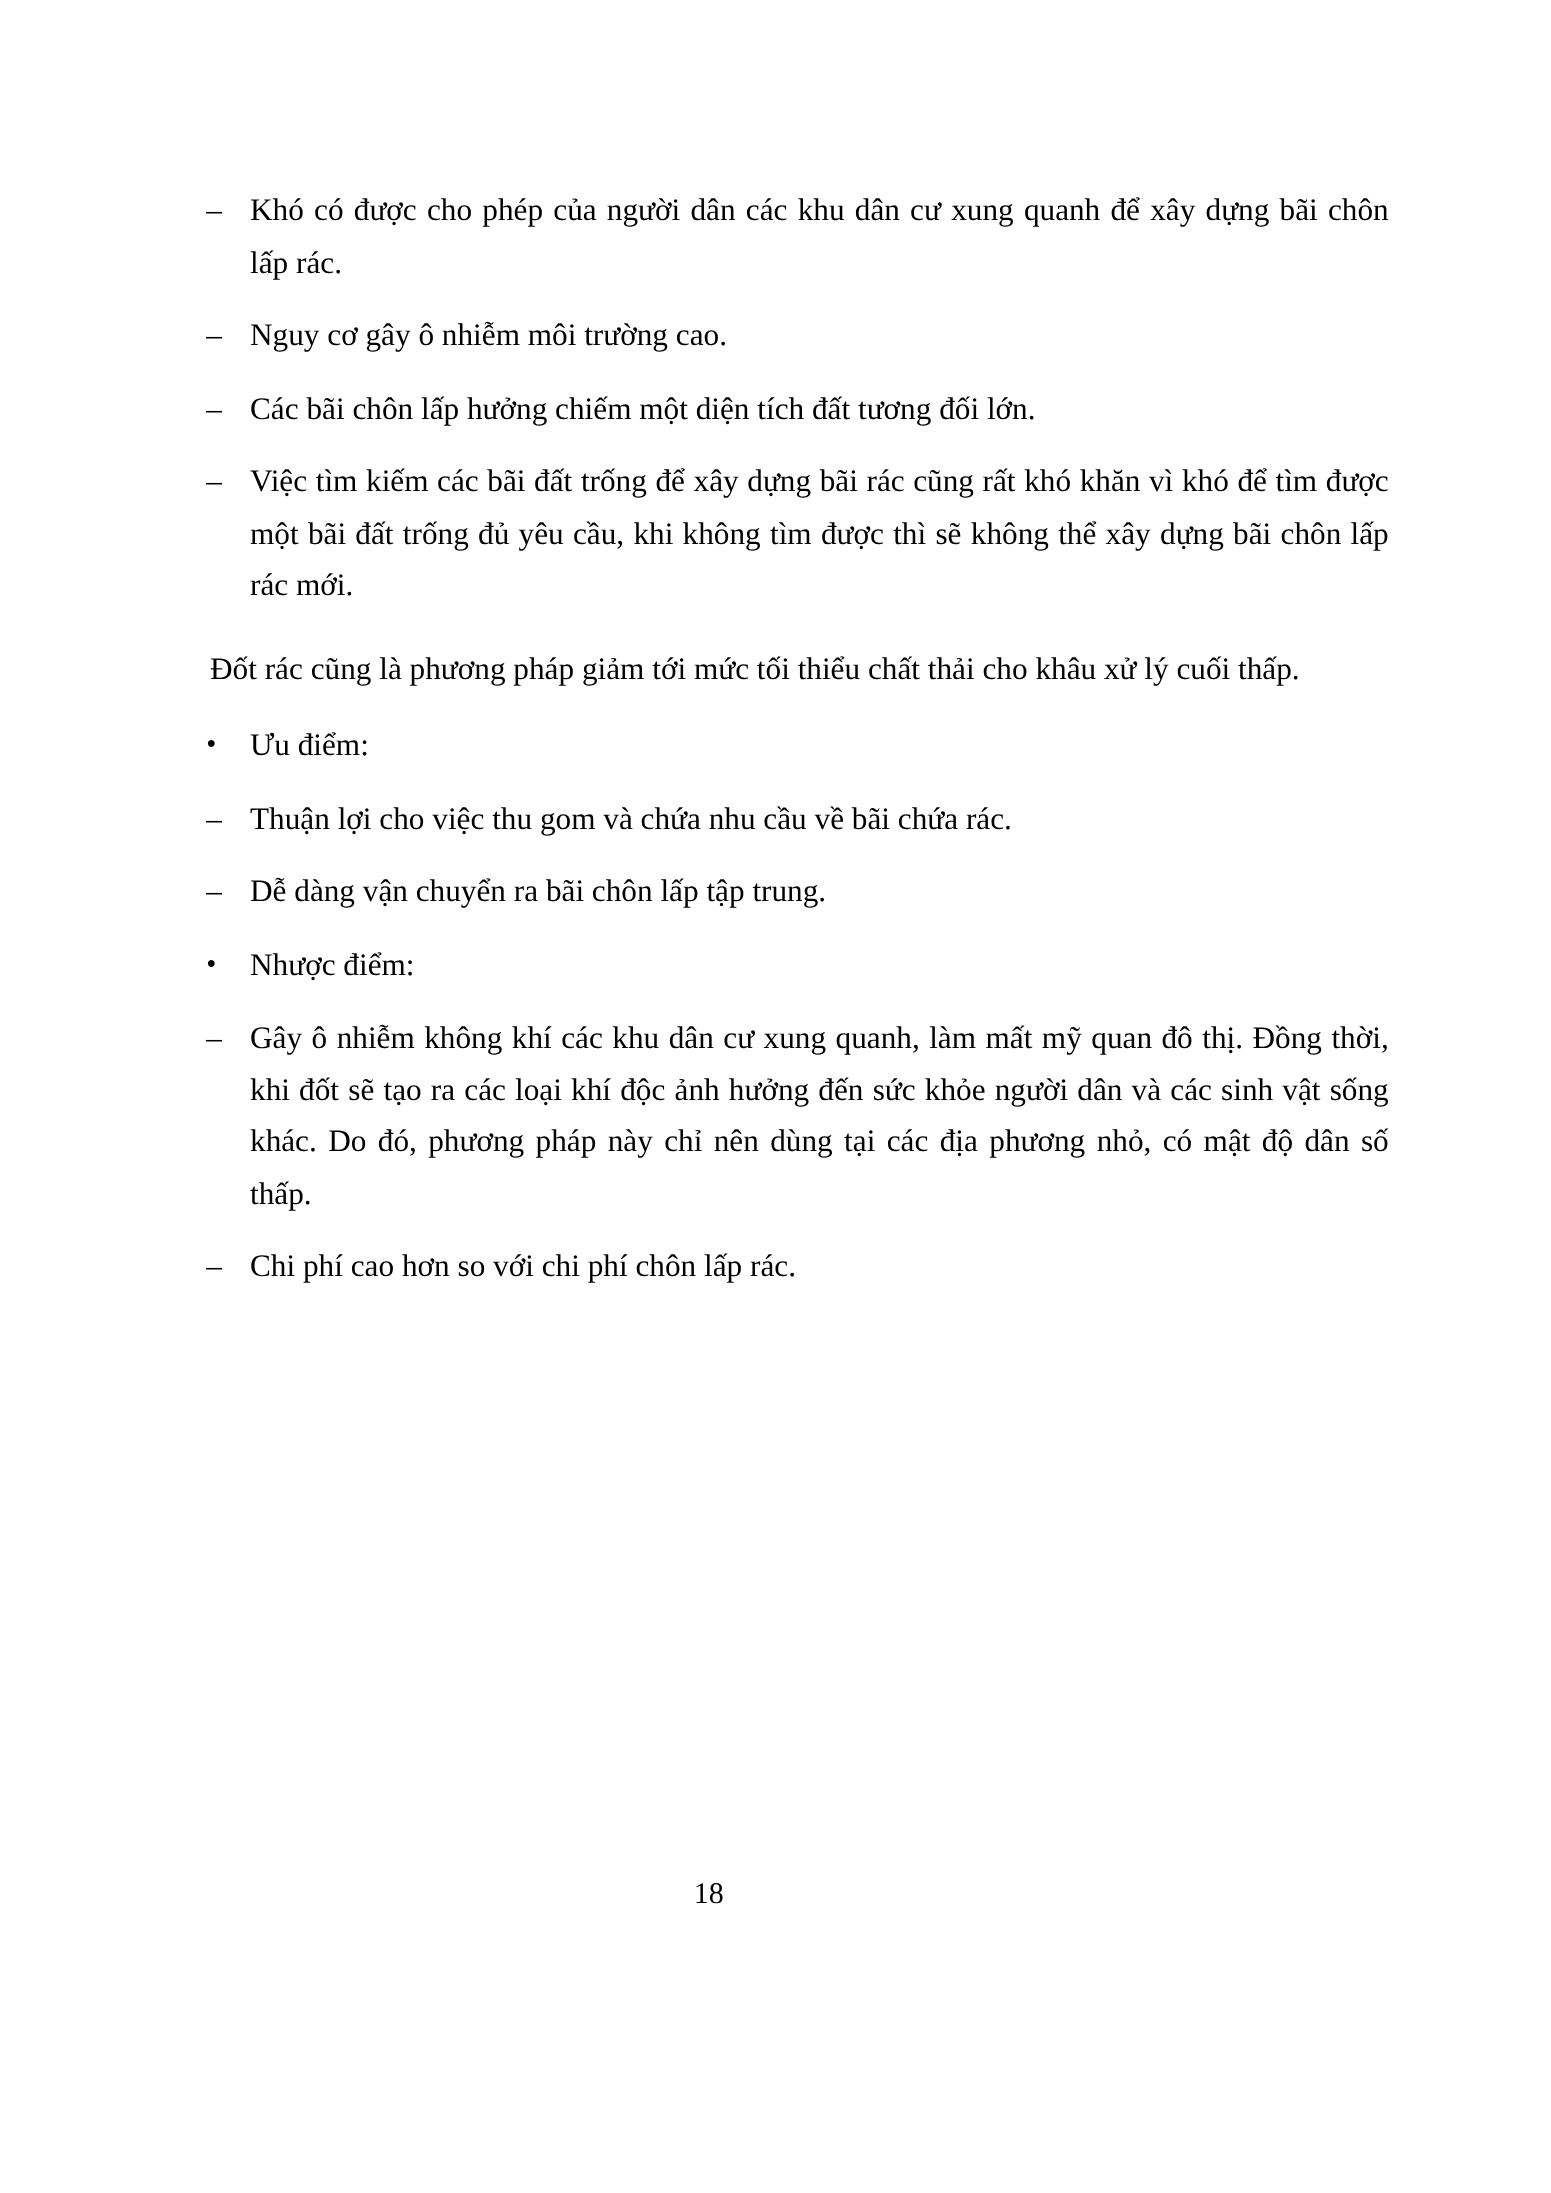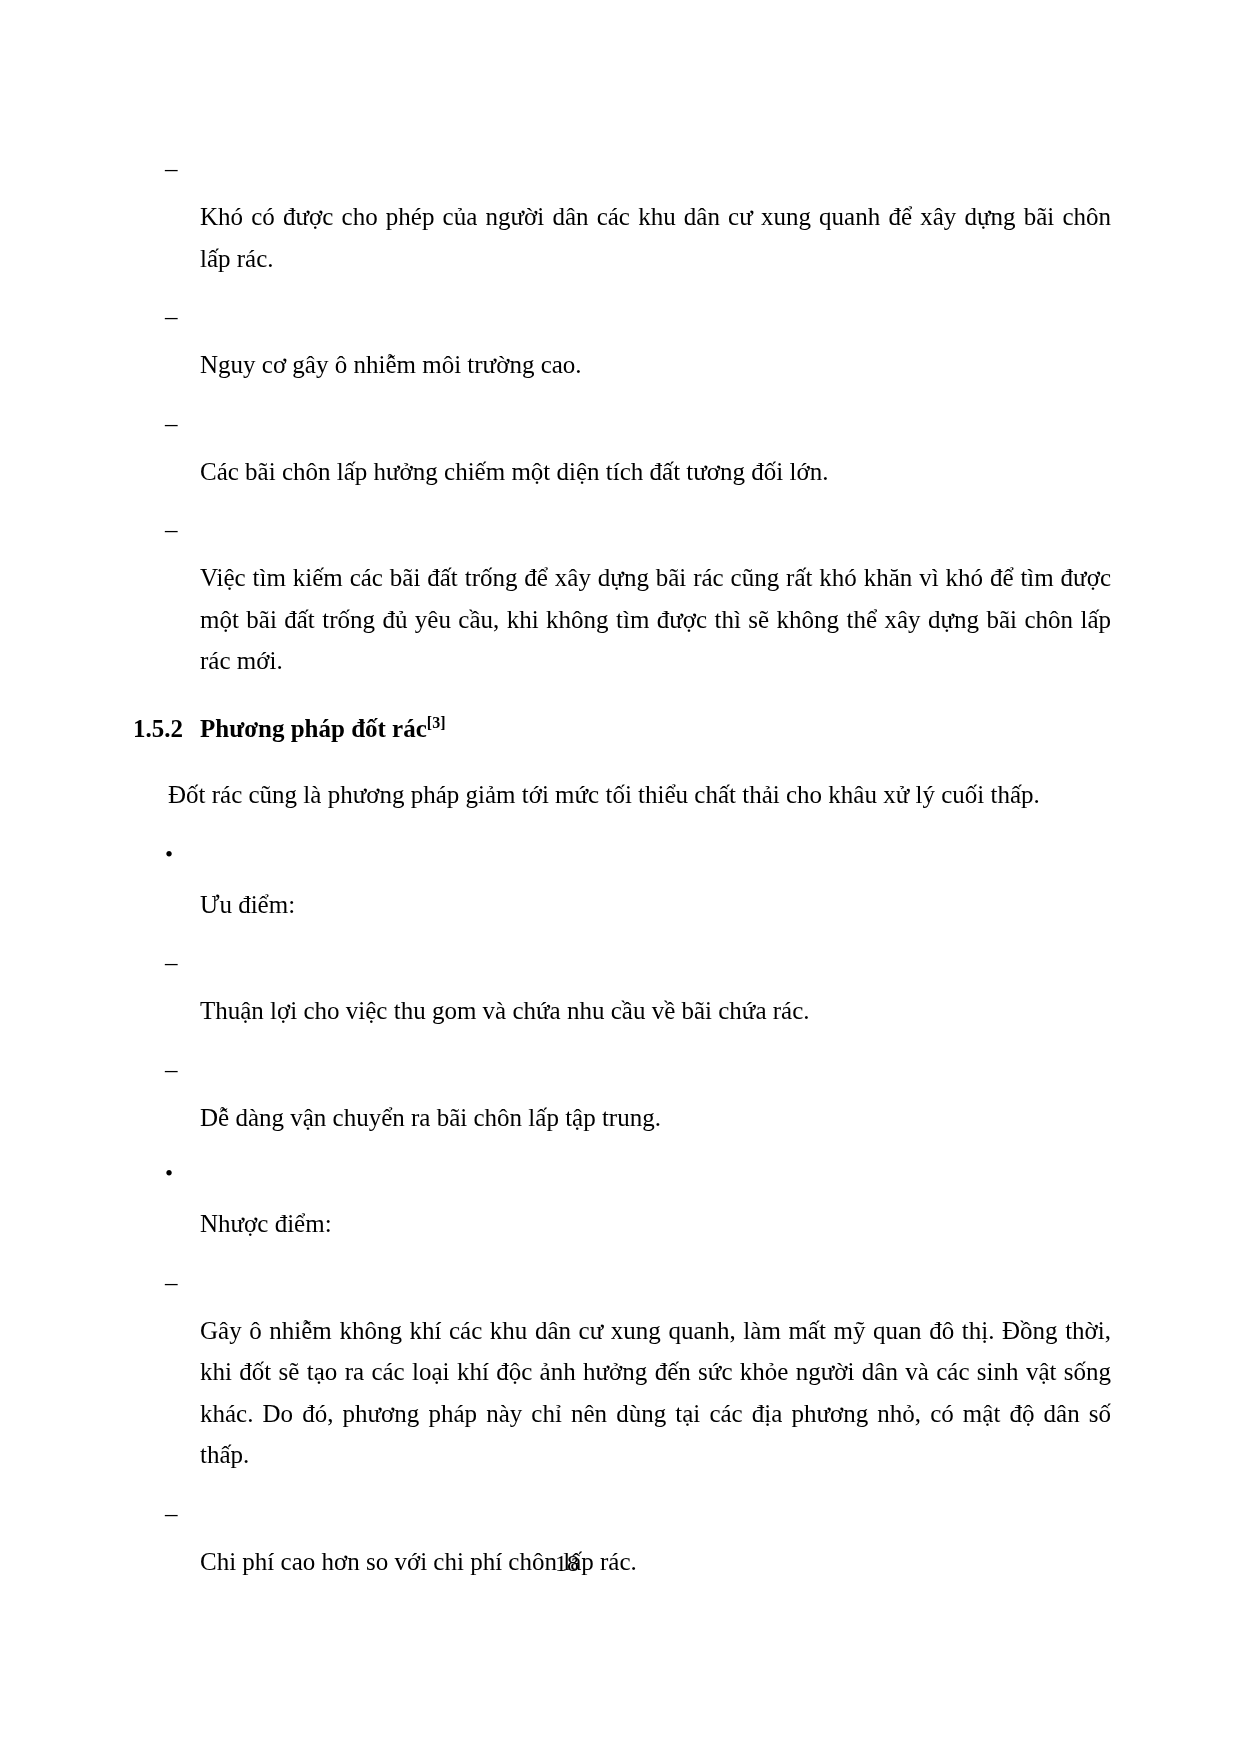"Khó có được cho phép" .li .li-text { margin-top: 48px -> none }
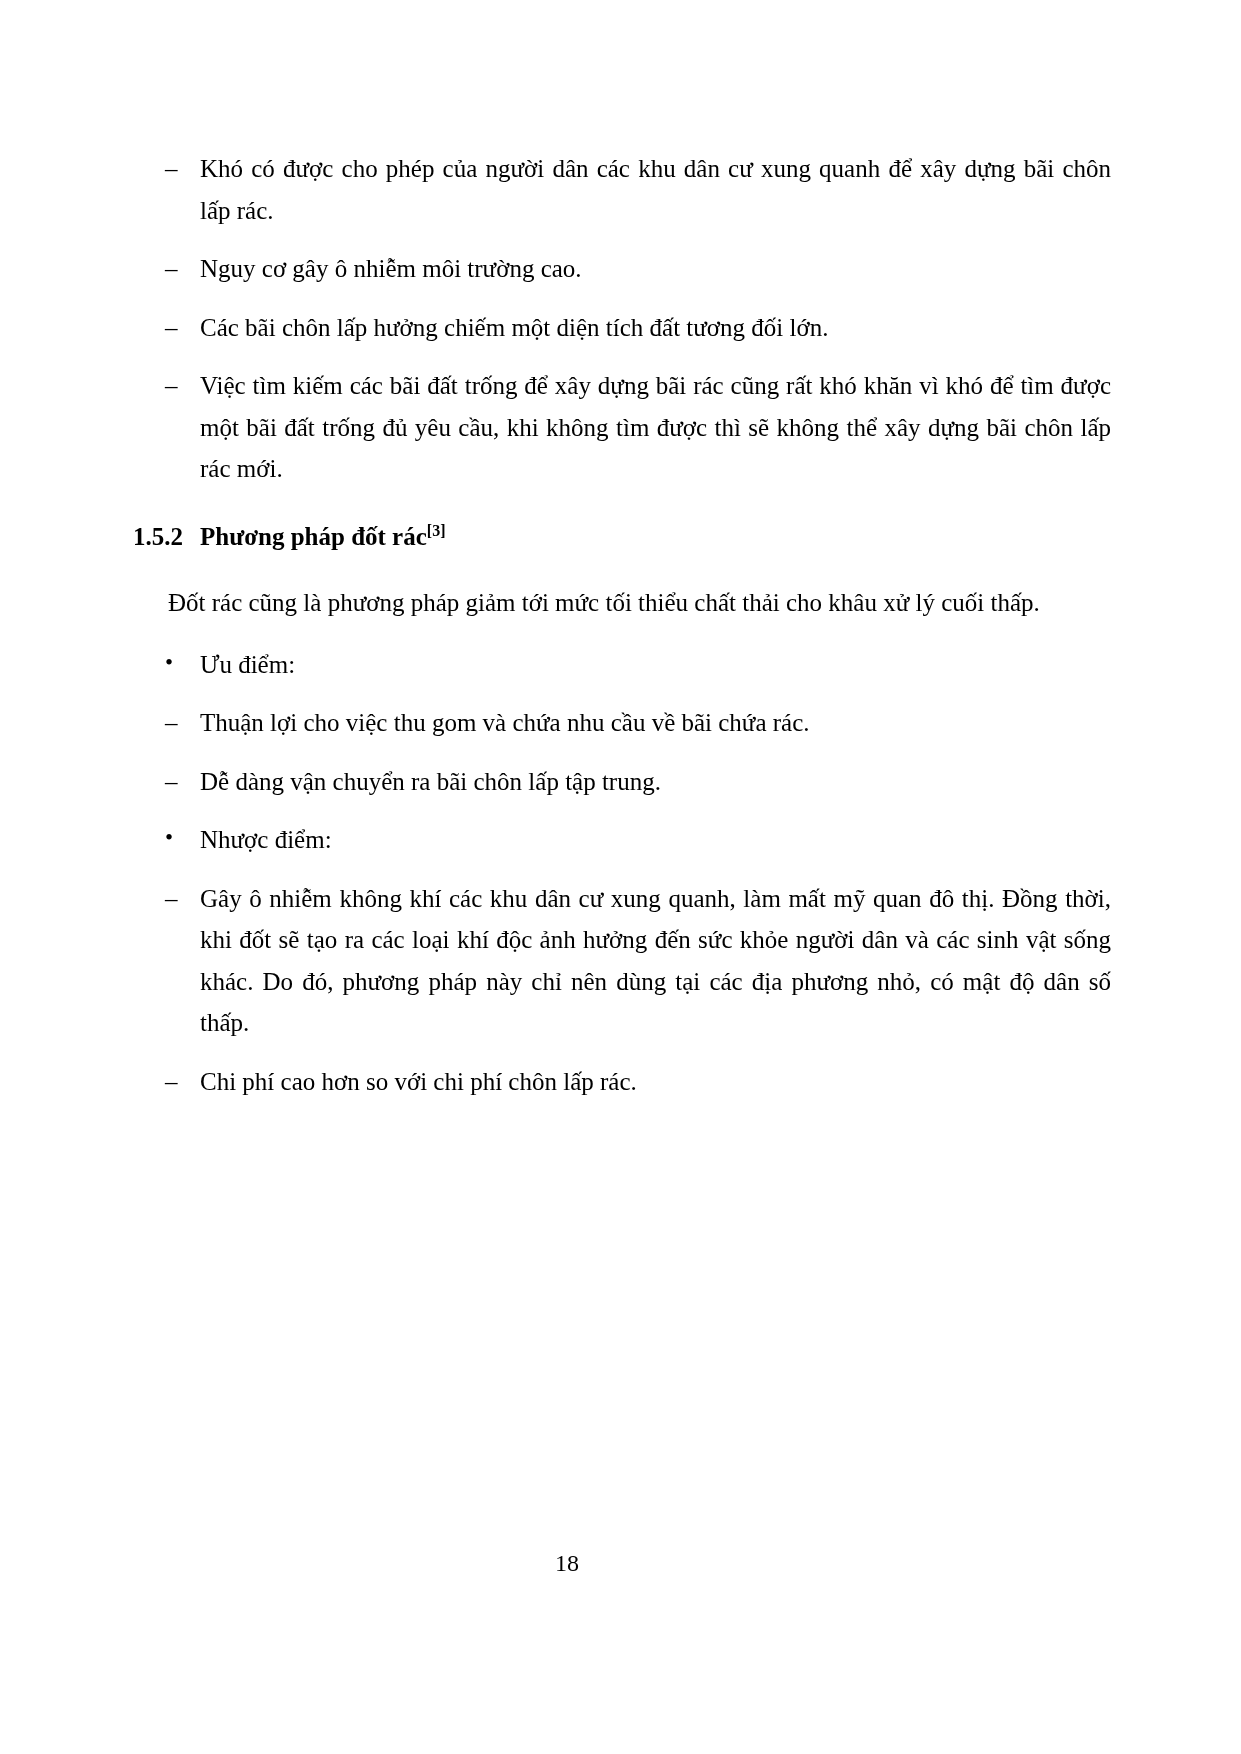"1.5.2" div.heading { html: <div> <span>1.5.2</span> <span><span>Phương pháp đốt rác</span><sup>[3]</sup></span> </div> -> none }
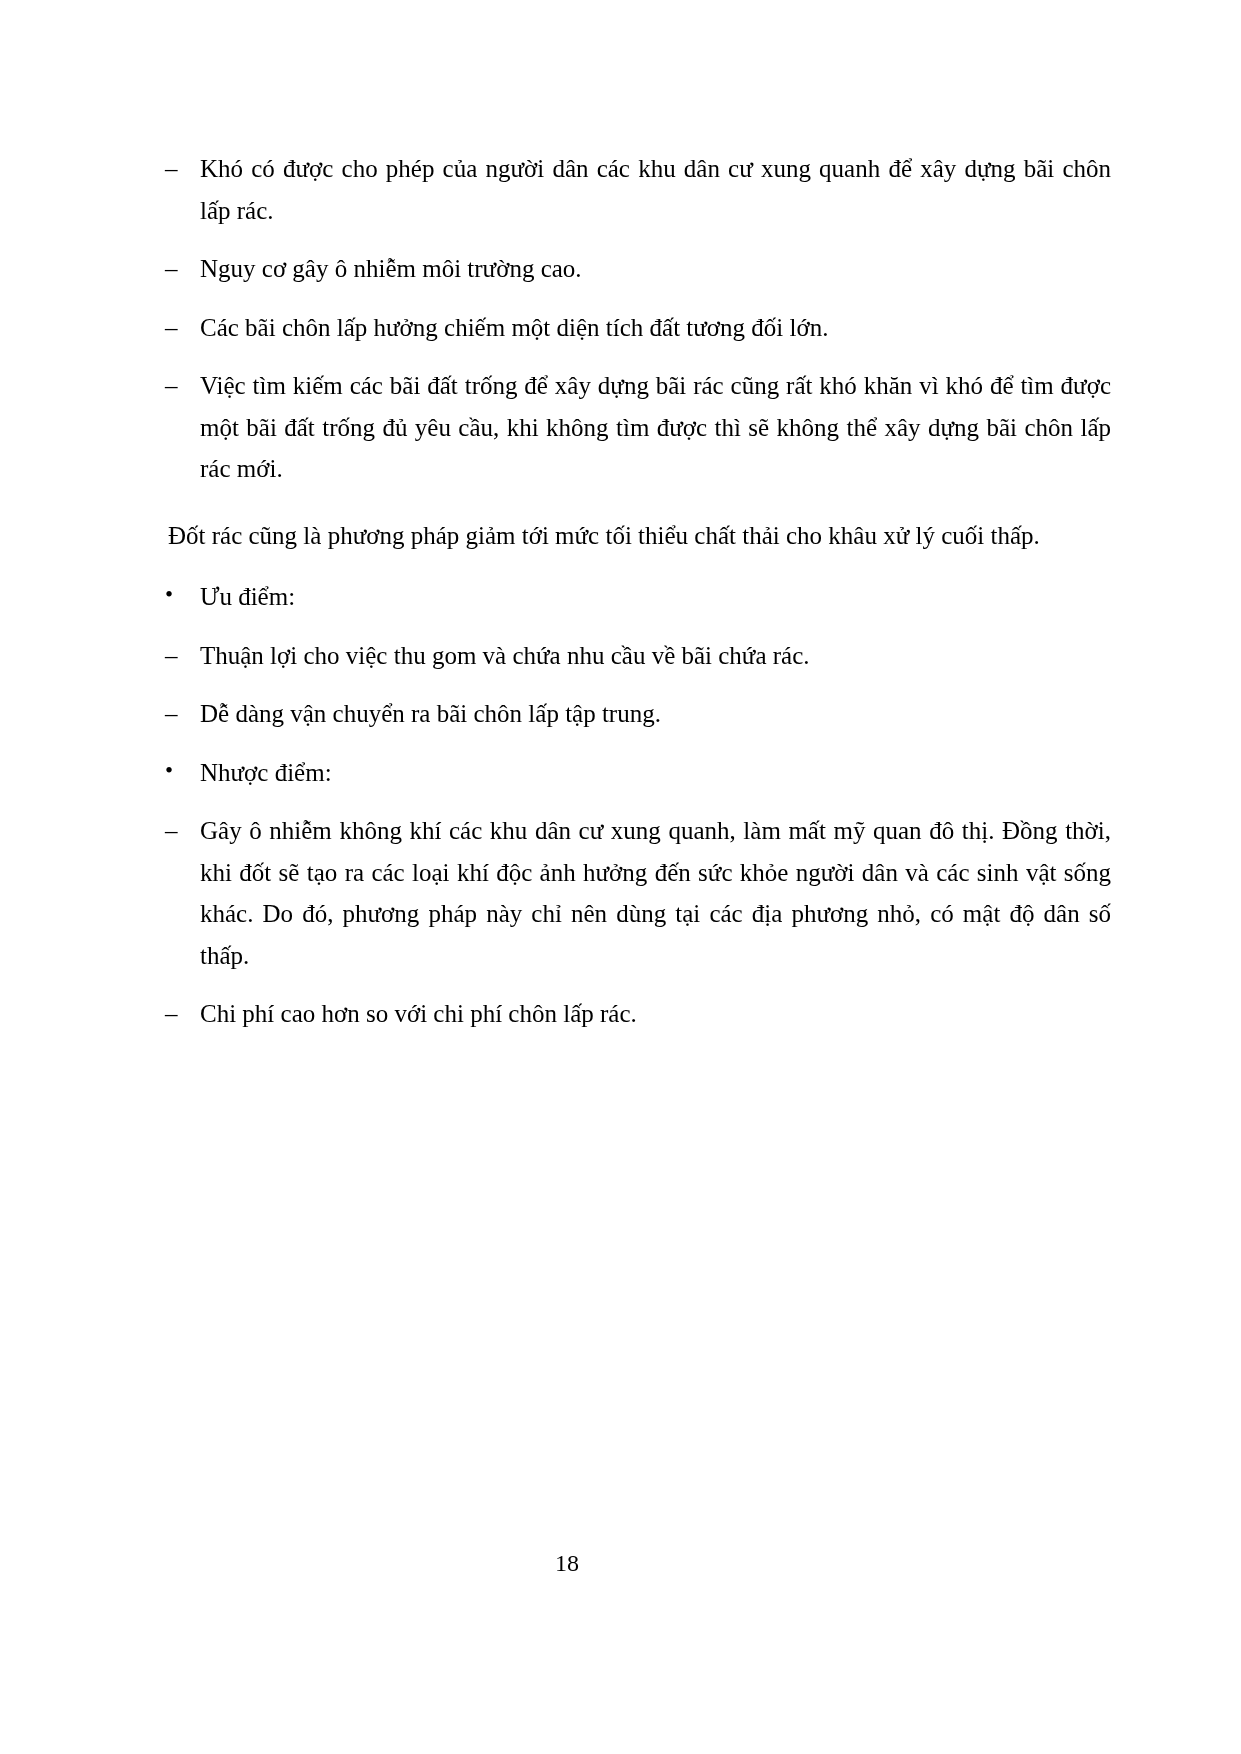"18" .page-number { top: 1544px -> 1496px }
